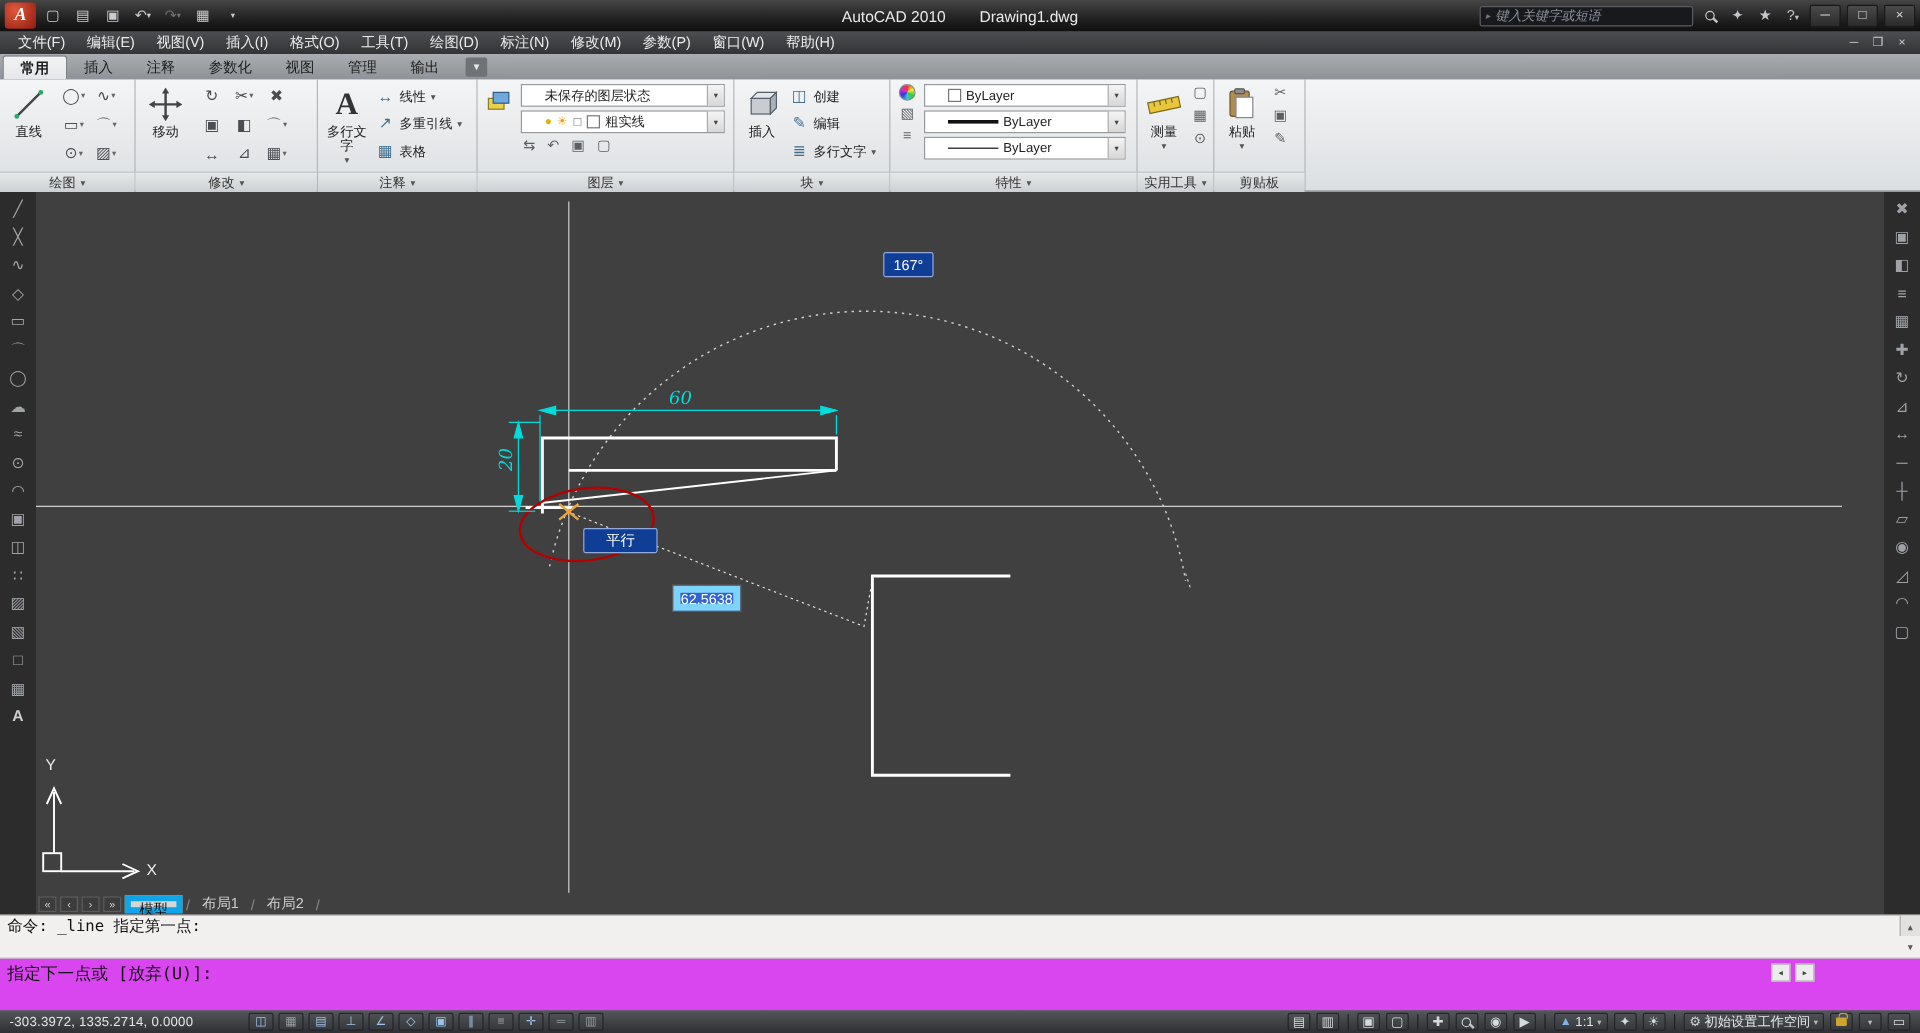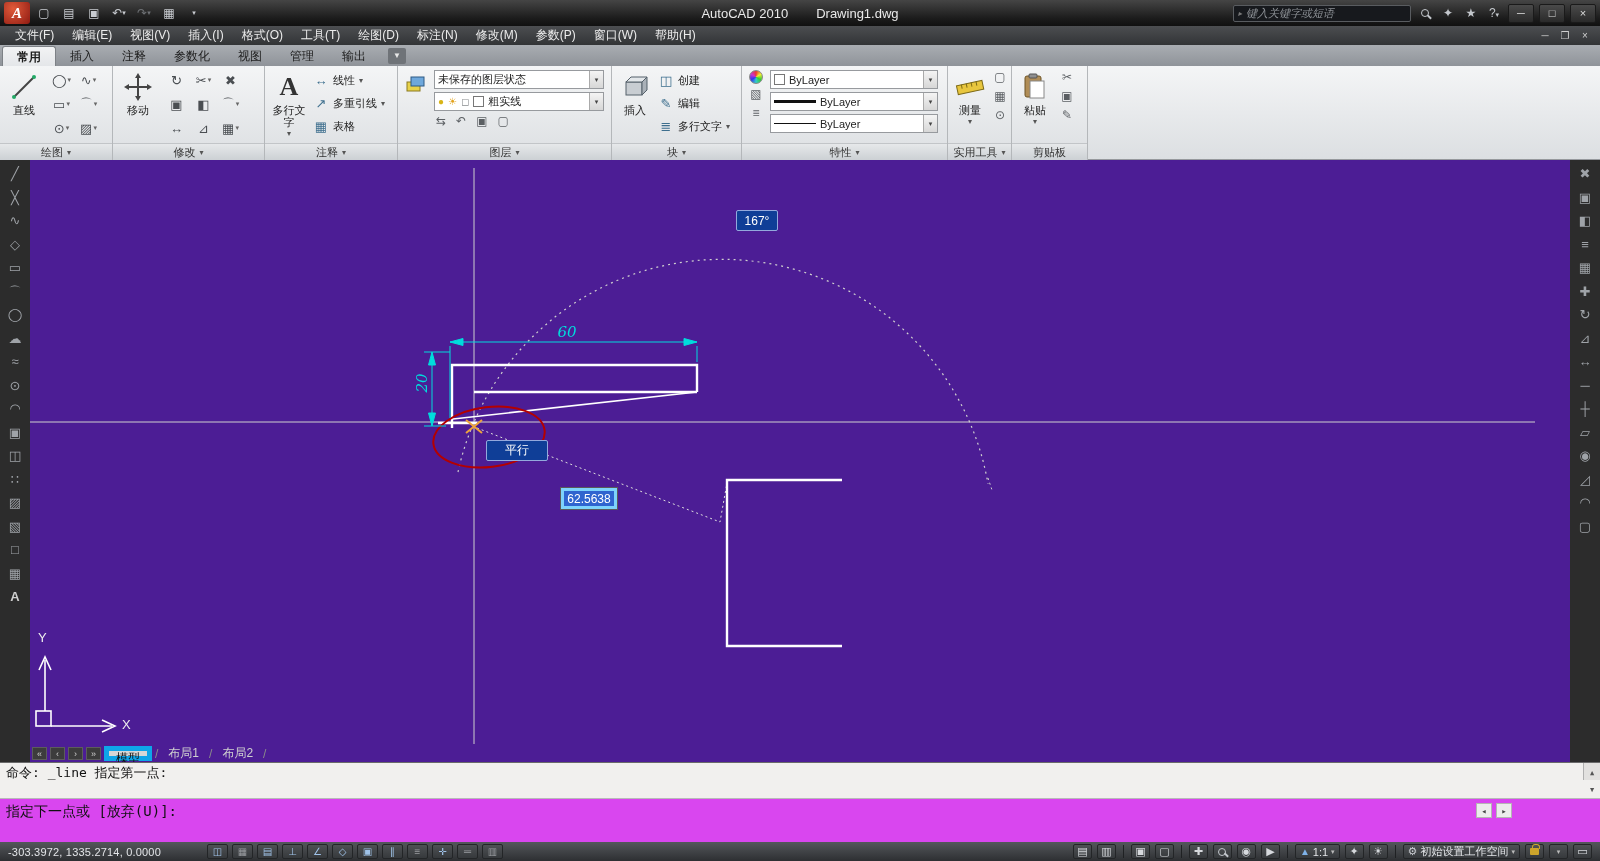"未保存的图层状态" .combo { padding-left: 3px -> 19px }
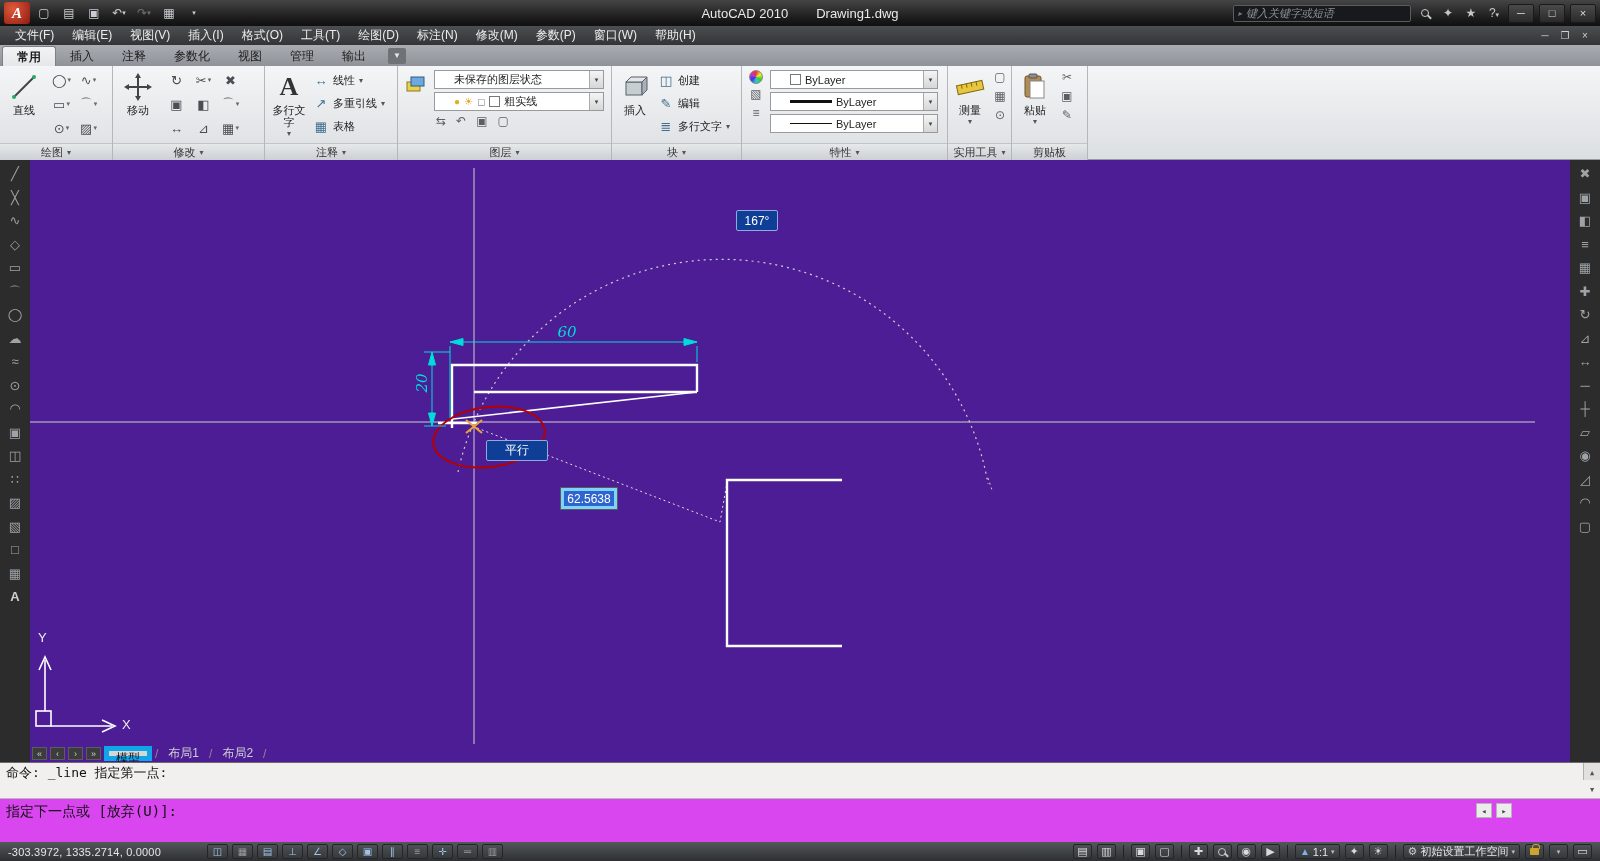"167°" .viewport { background: #4c1d95 -> #404040 }
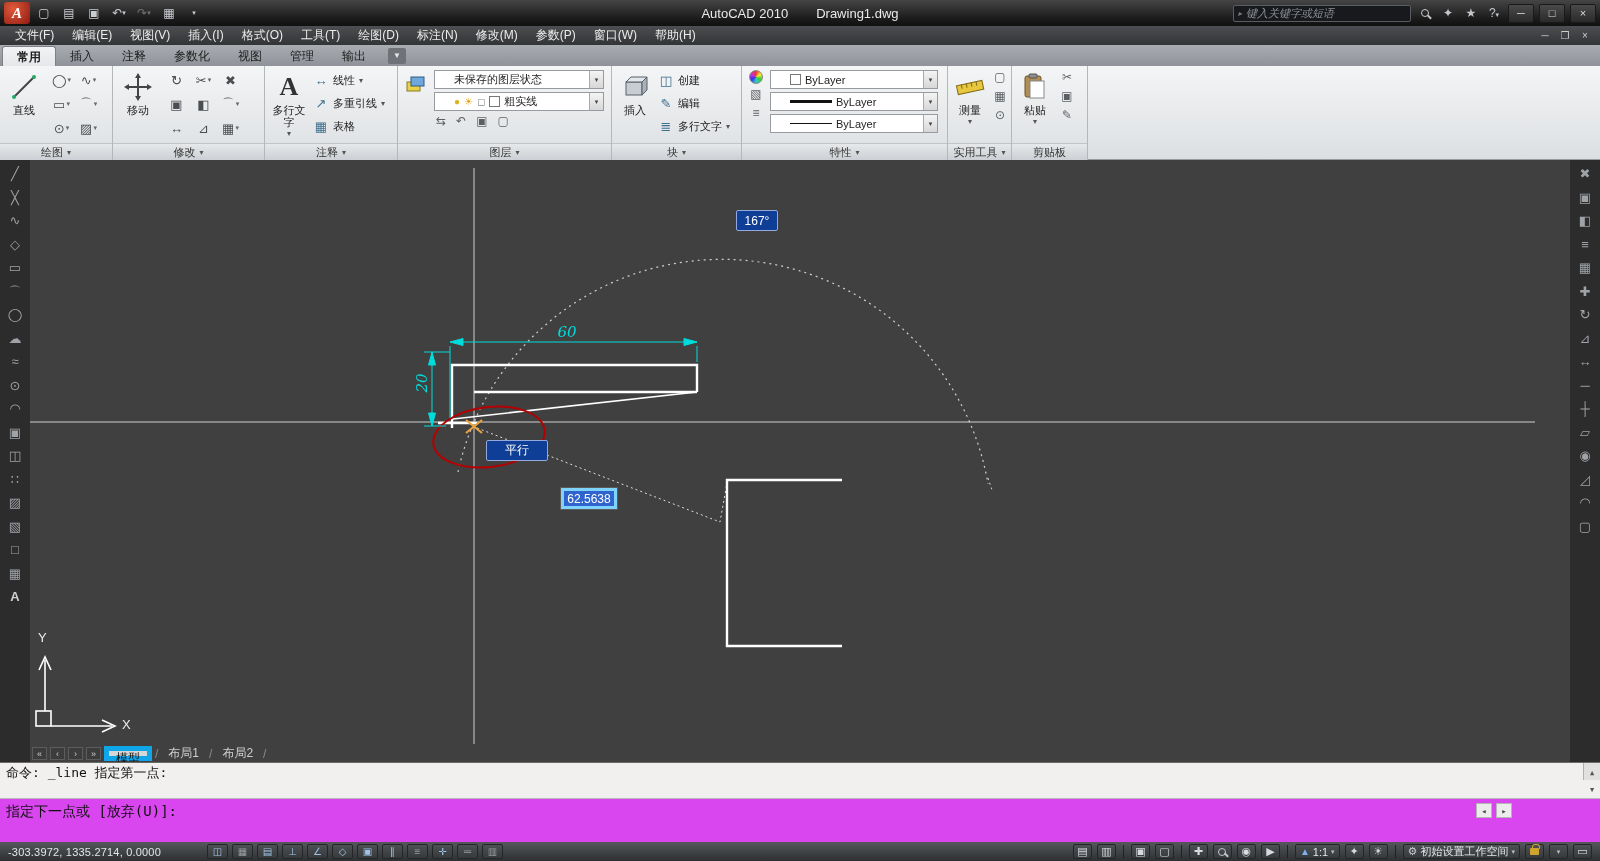"62.5638" .dyninput { border: 3px solid #7dd3fc -> 6px solid #7dd3fc }
